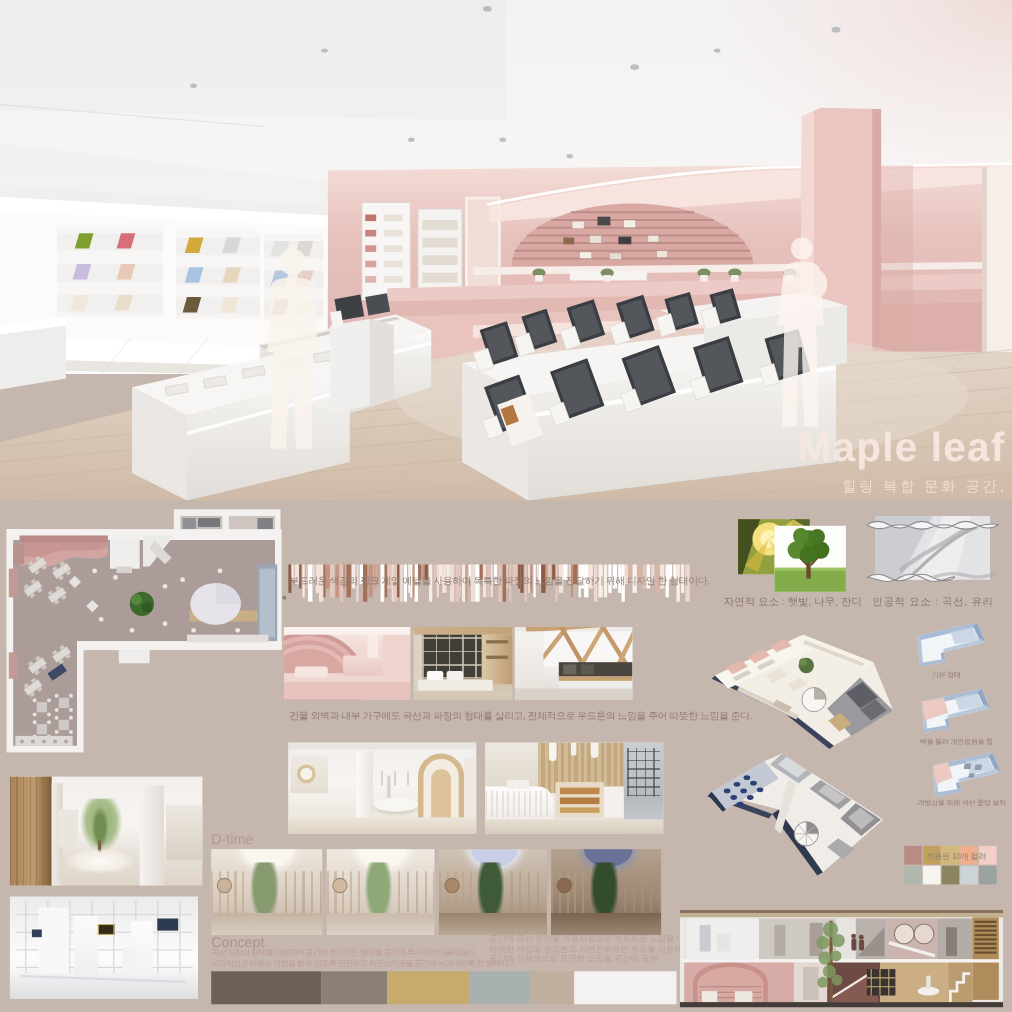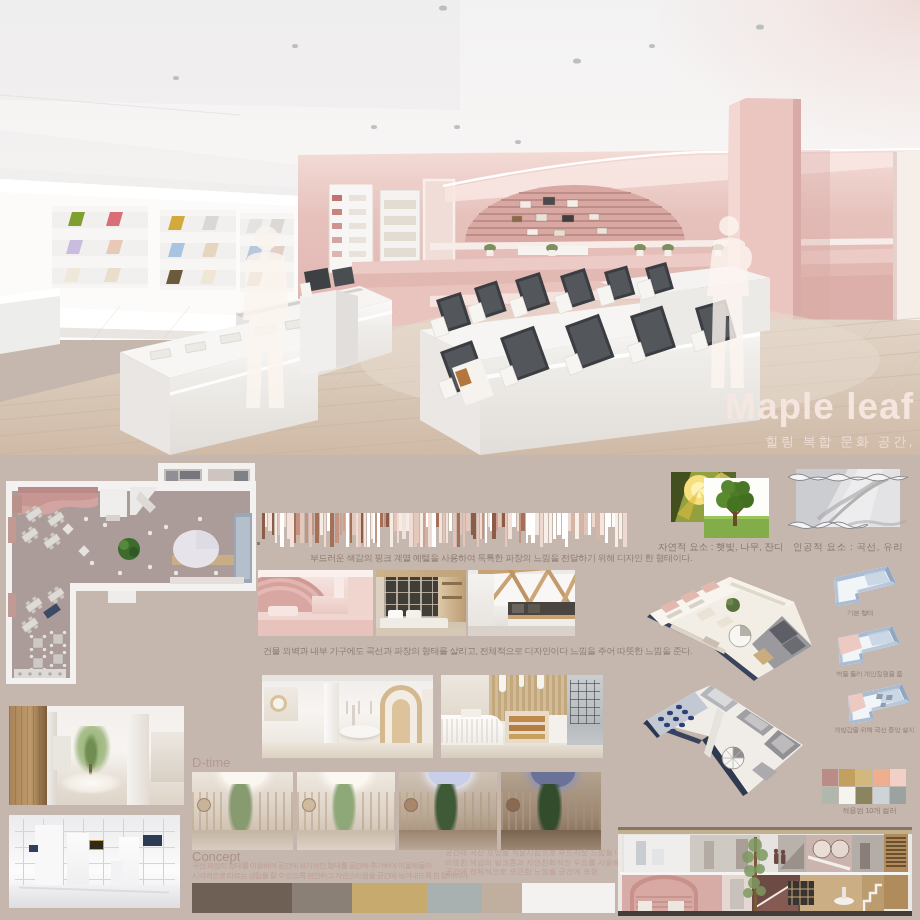"부드러운 색감의 핑크 계열 예텔을" div.abs { margin-left: 47px -> none; top: 553px -> 523px }
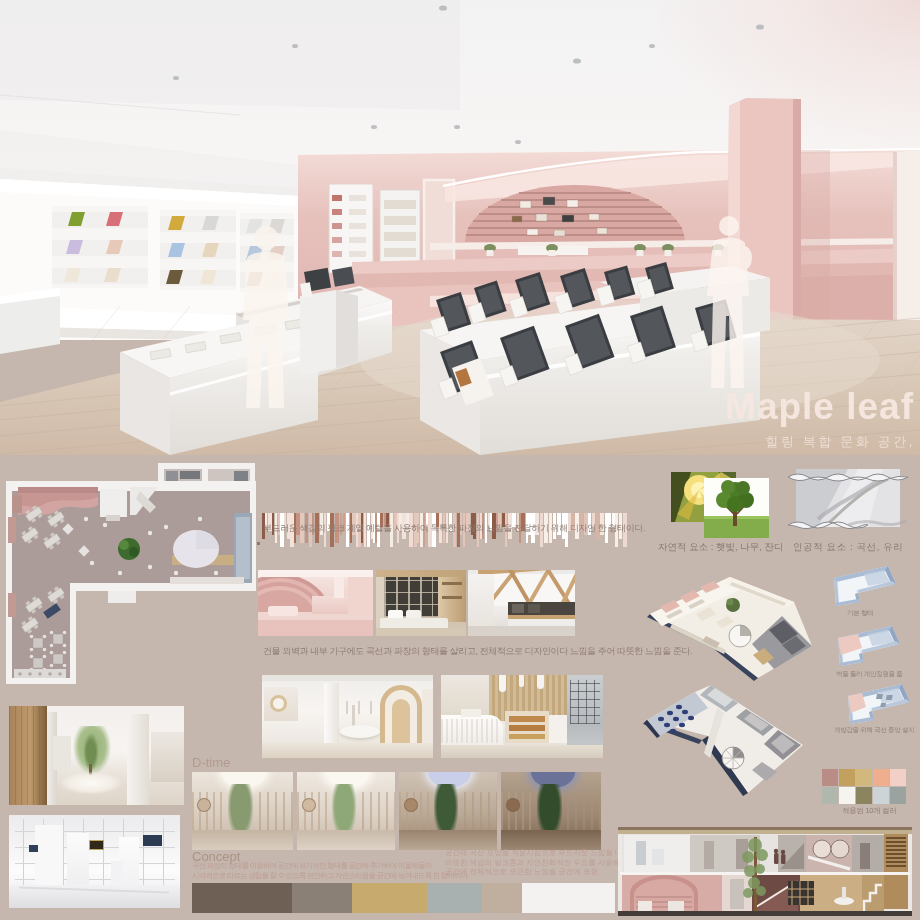"건물 외벽과 내부 가구에도 곡선과" div.abs { text: 디자인이다 -> 우드톤의 }
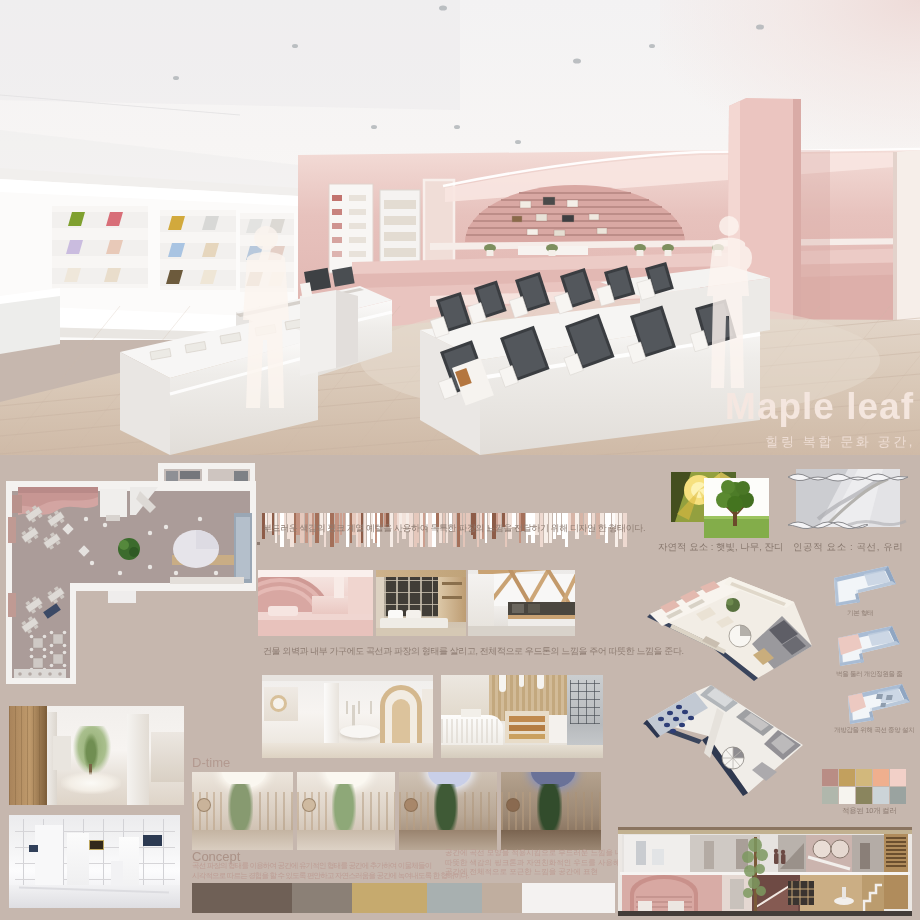"적용된 10개 컬러" div.abs { top: 806px -> 774px }
